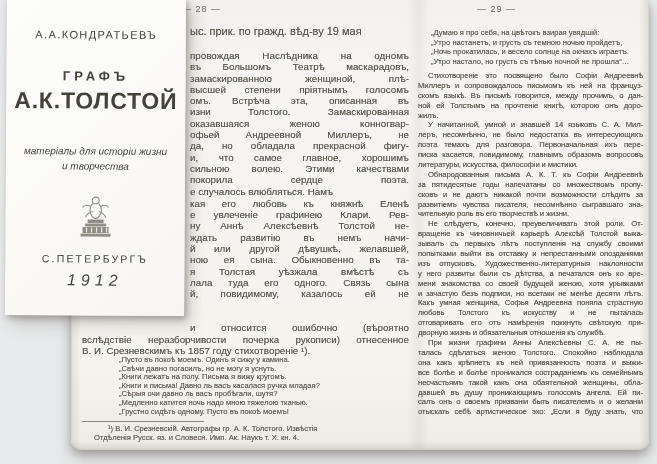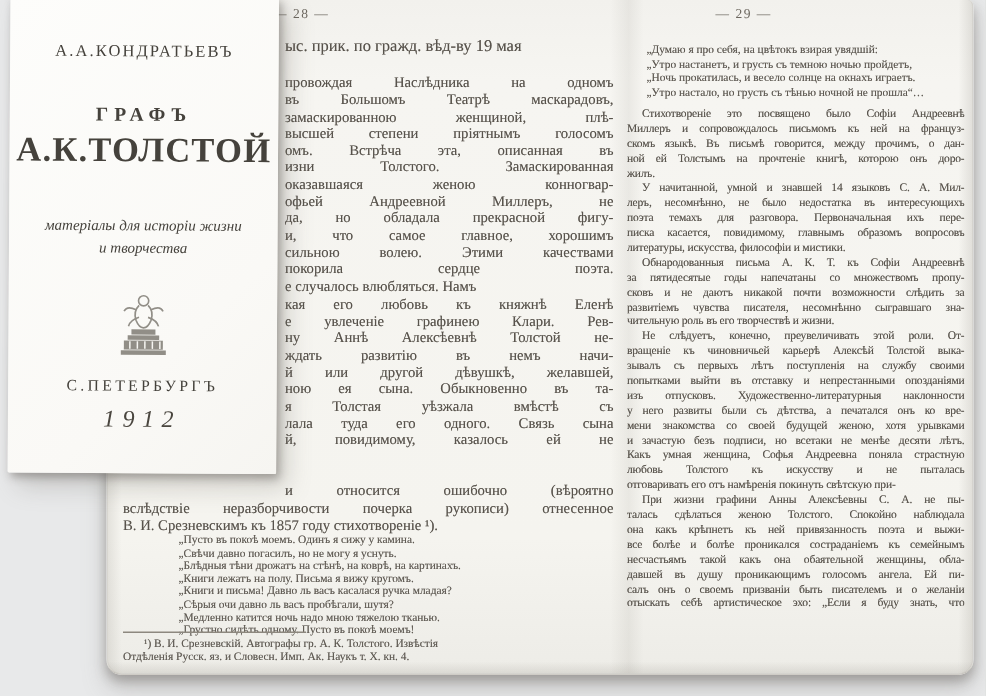"— 28 —" .stage { font-family: Liberation Serif, serif -> Liberation Sans, sans-serif }
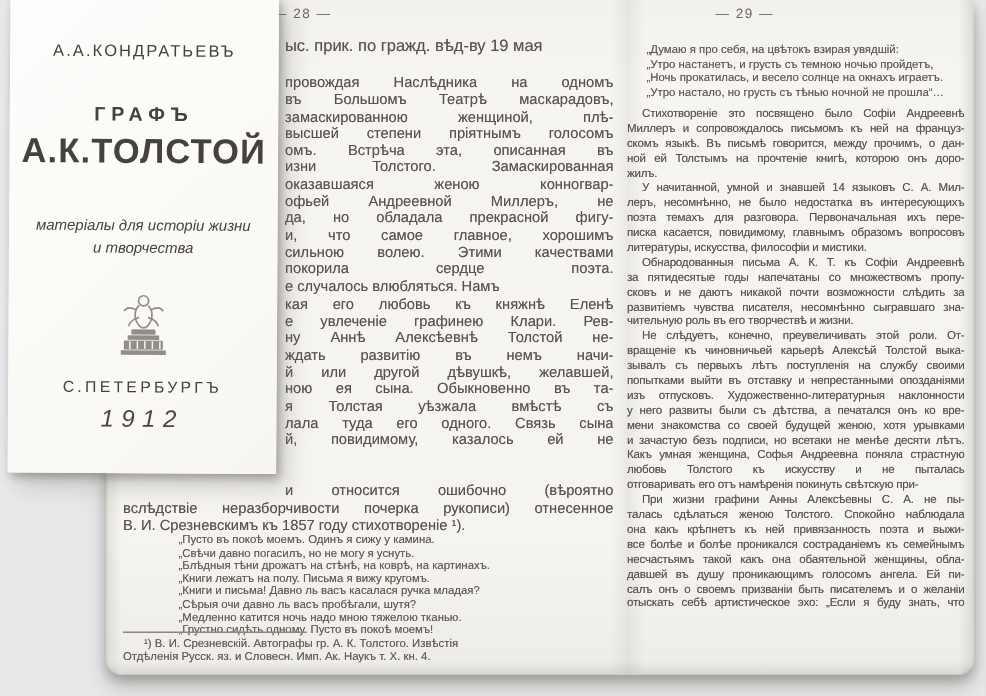"дворную жизнь и обязательныя отношенія" div.line { html: none -> <div>дворную жизнь и обязательныя отношенія къ службѣ.</div> }
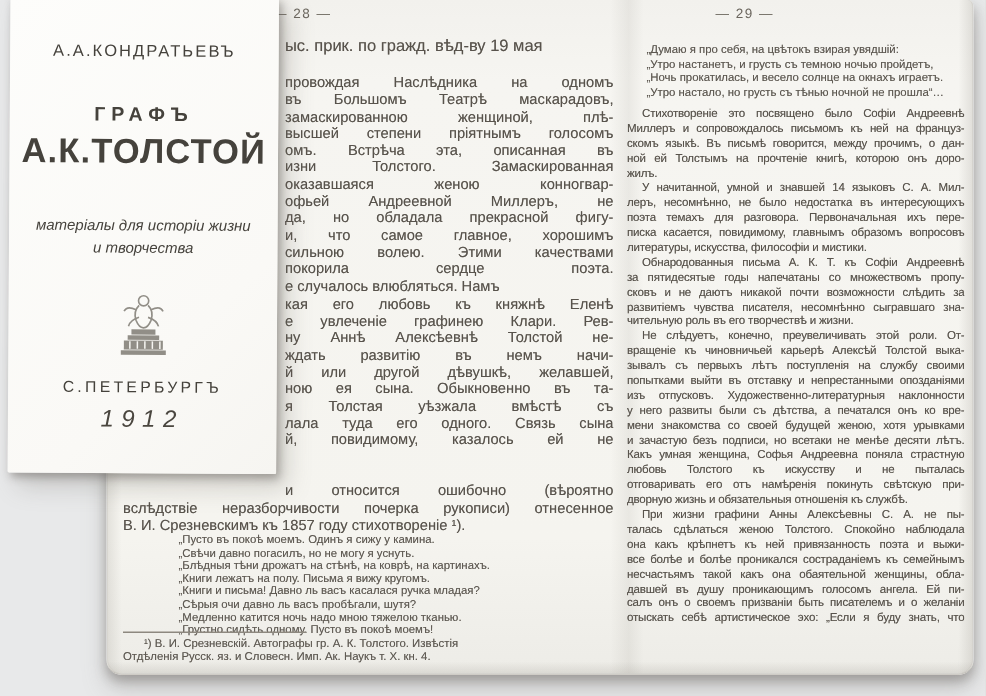"„Блѣдныя тѣни дрожатъ на стѣнѣ," div.line { html: <div>„Блѣдныя тѣни дрожатъ на стѣнѣ, на коврѣ, на картинахъ.</div> -> none }
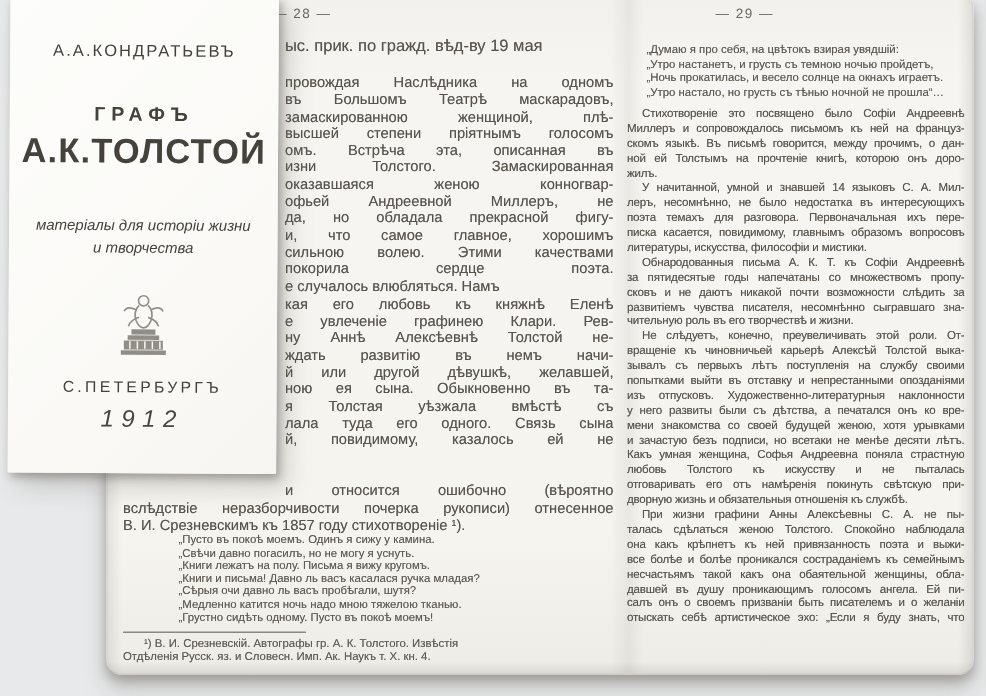"¹) В. И. Срезневскій. Автографы" .p28-fn { left: 11px -> 23px }
